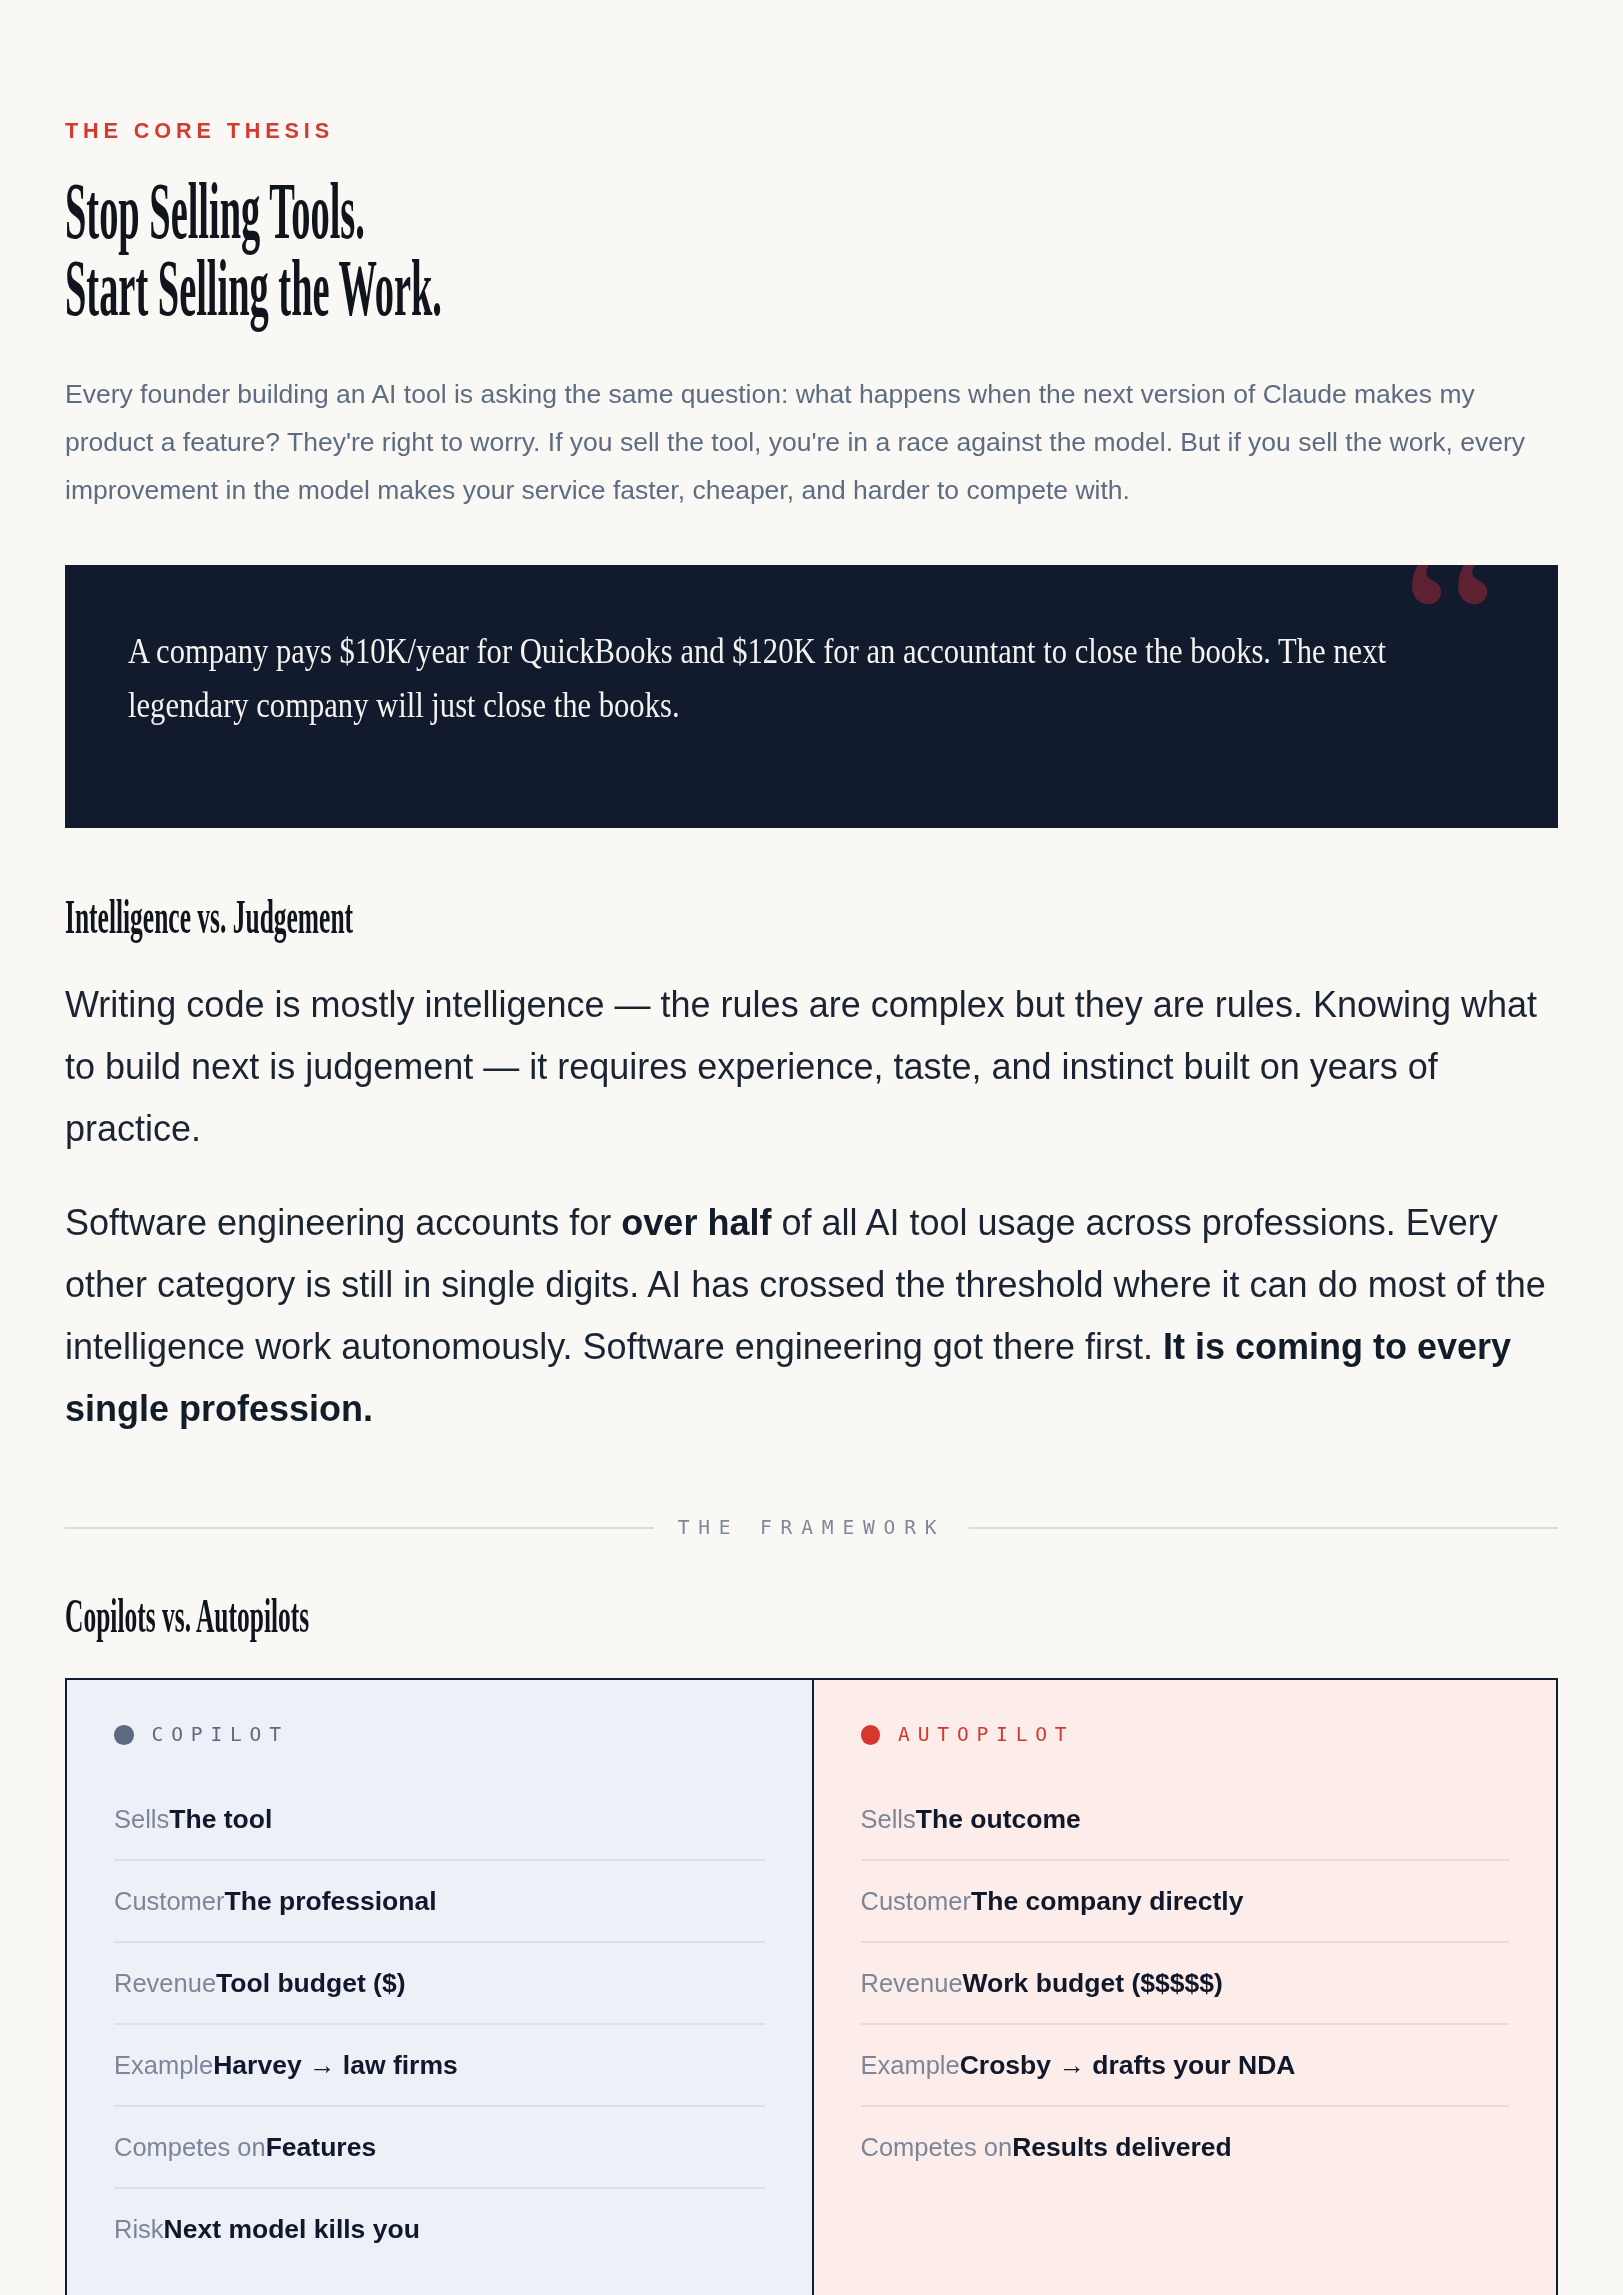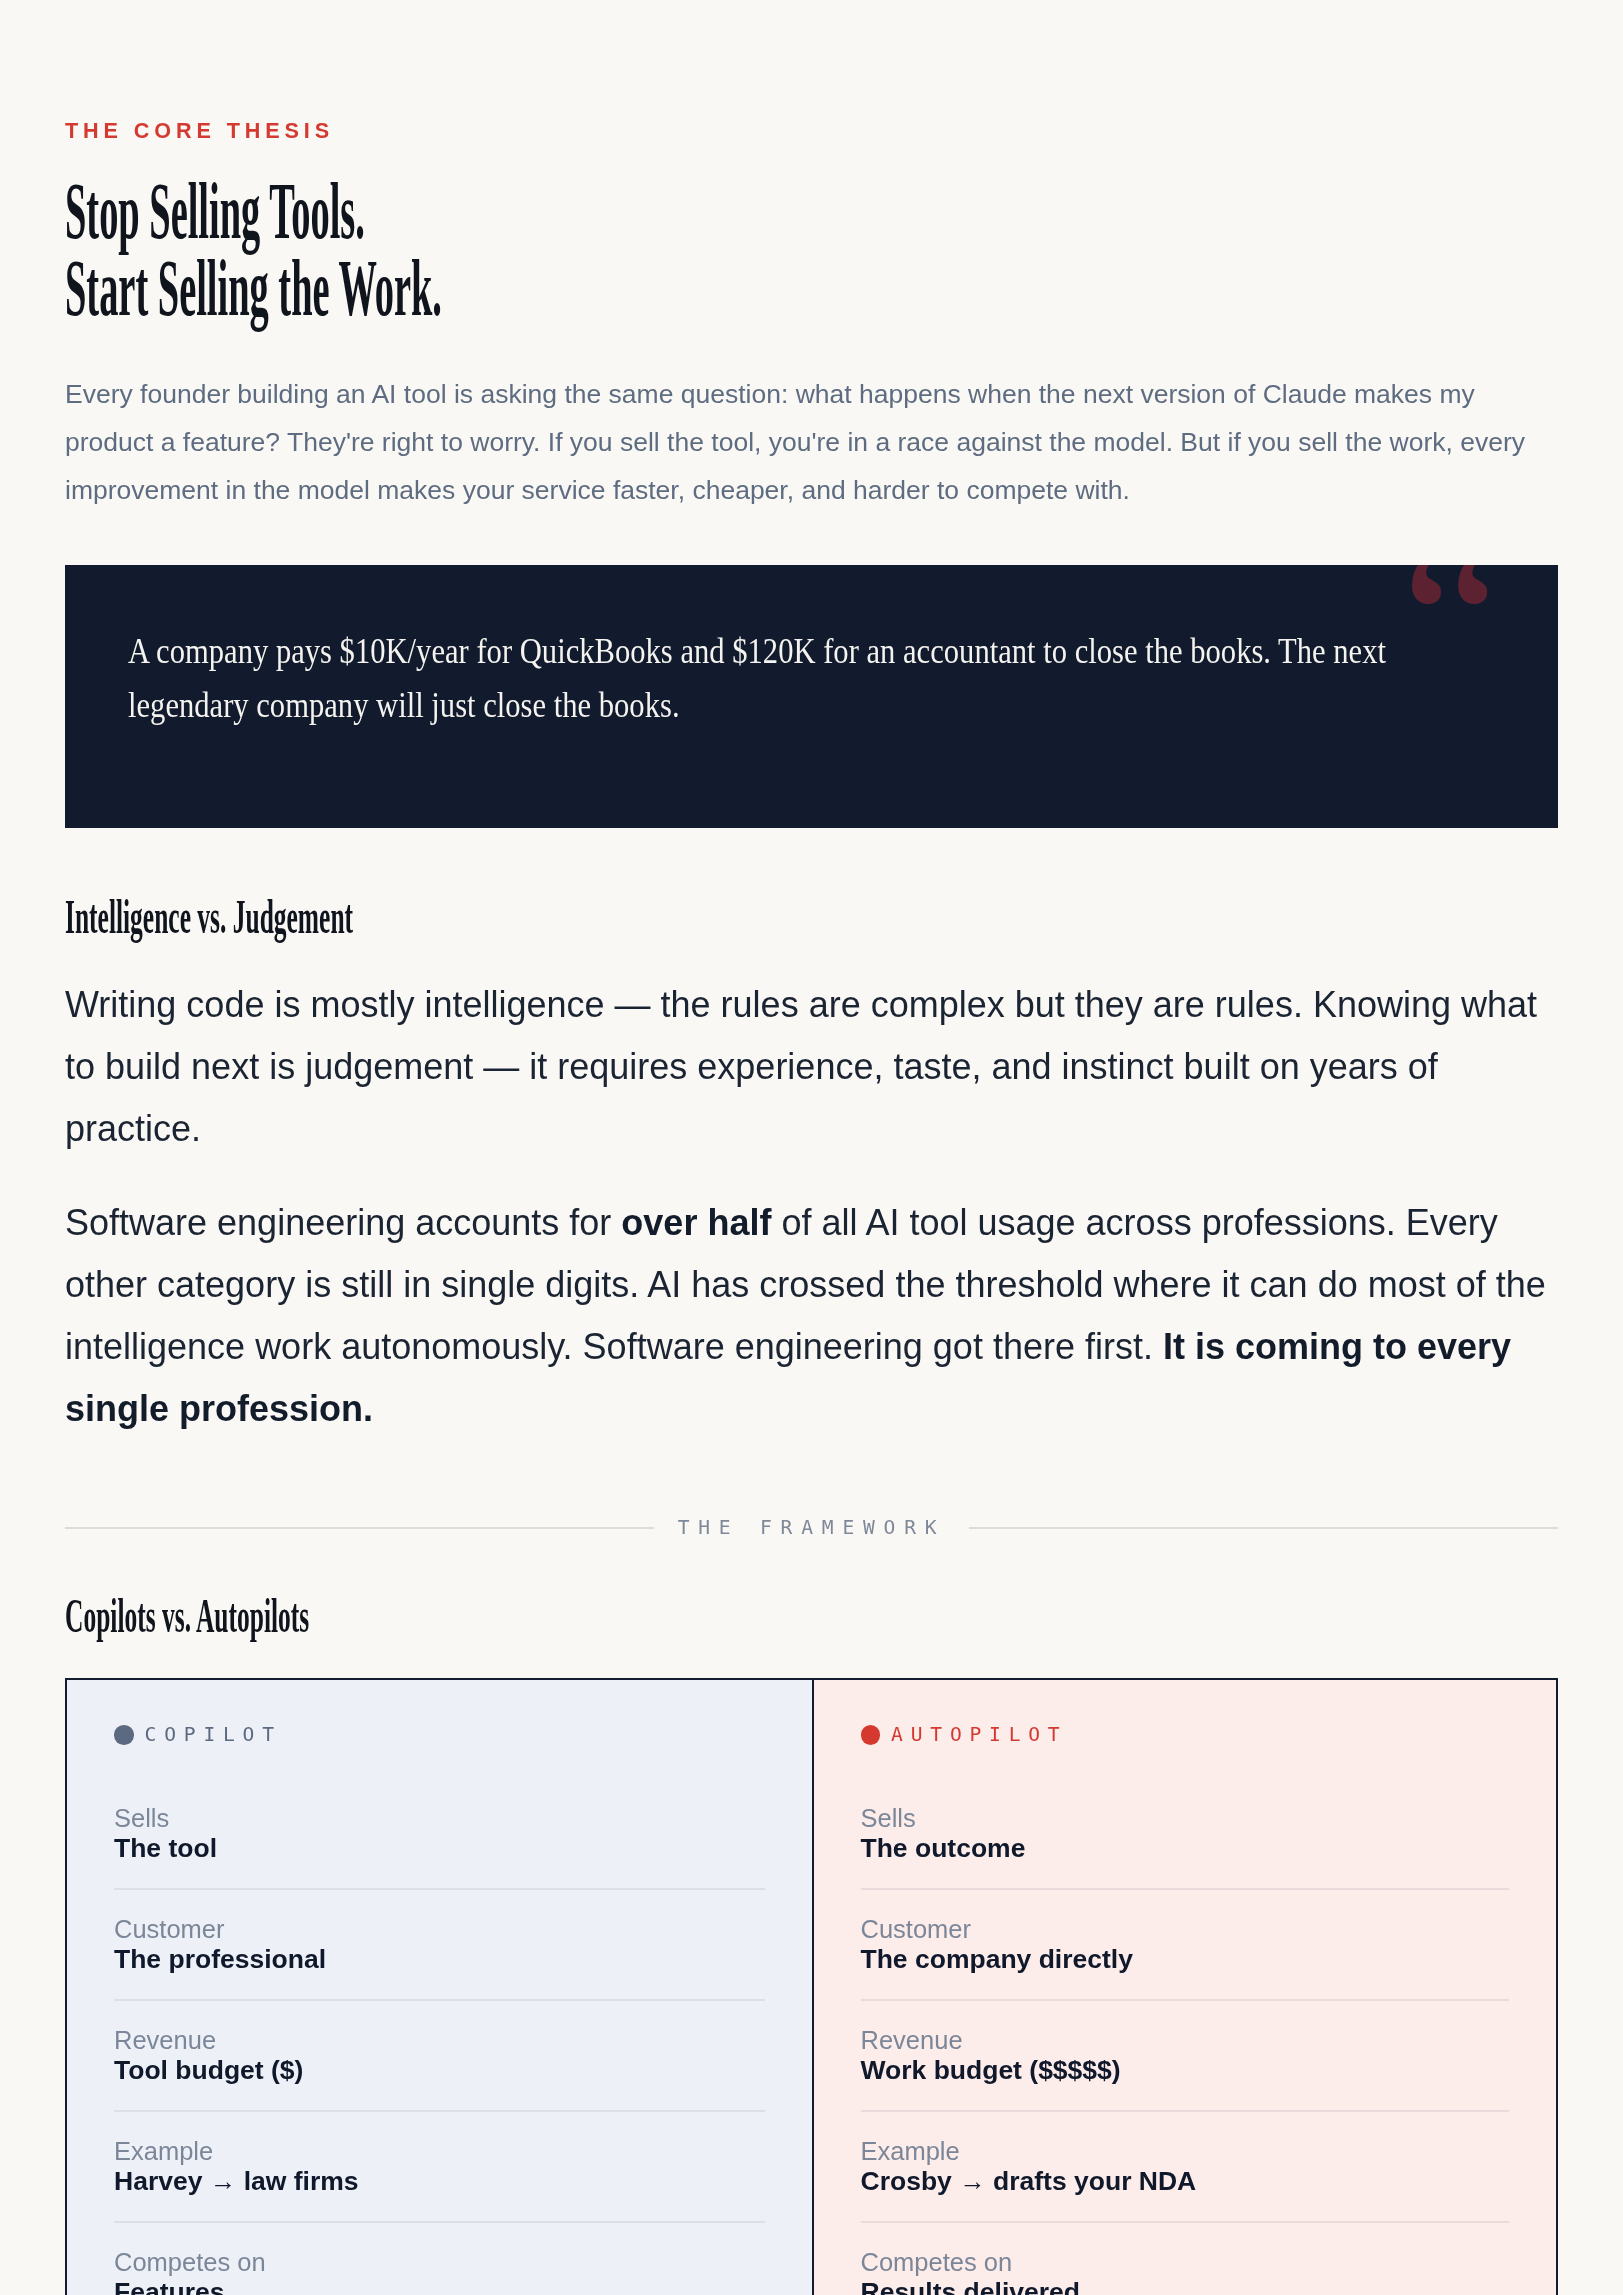"COPILOT" .card-header { gap: 11px -> 18px }
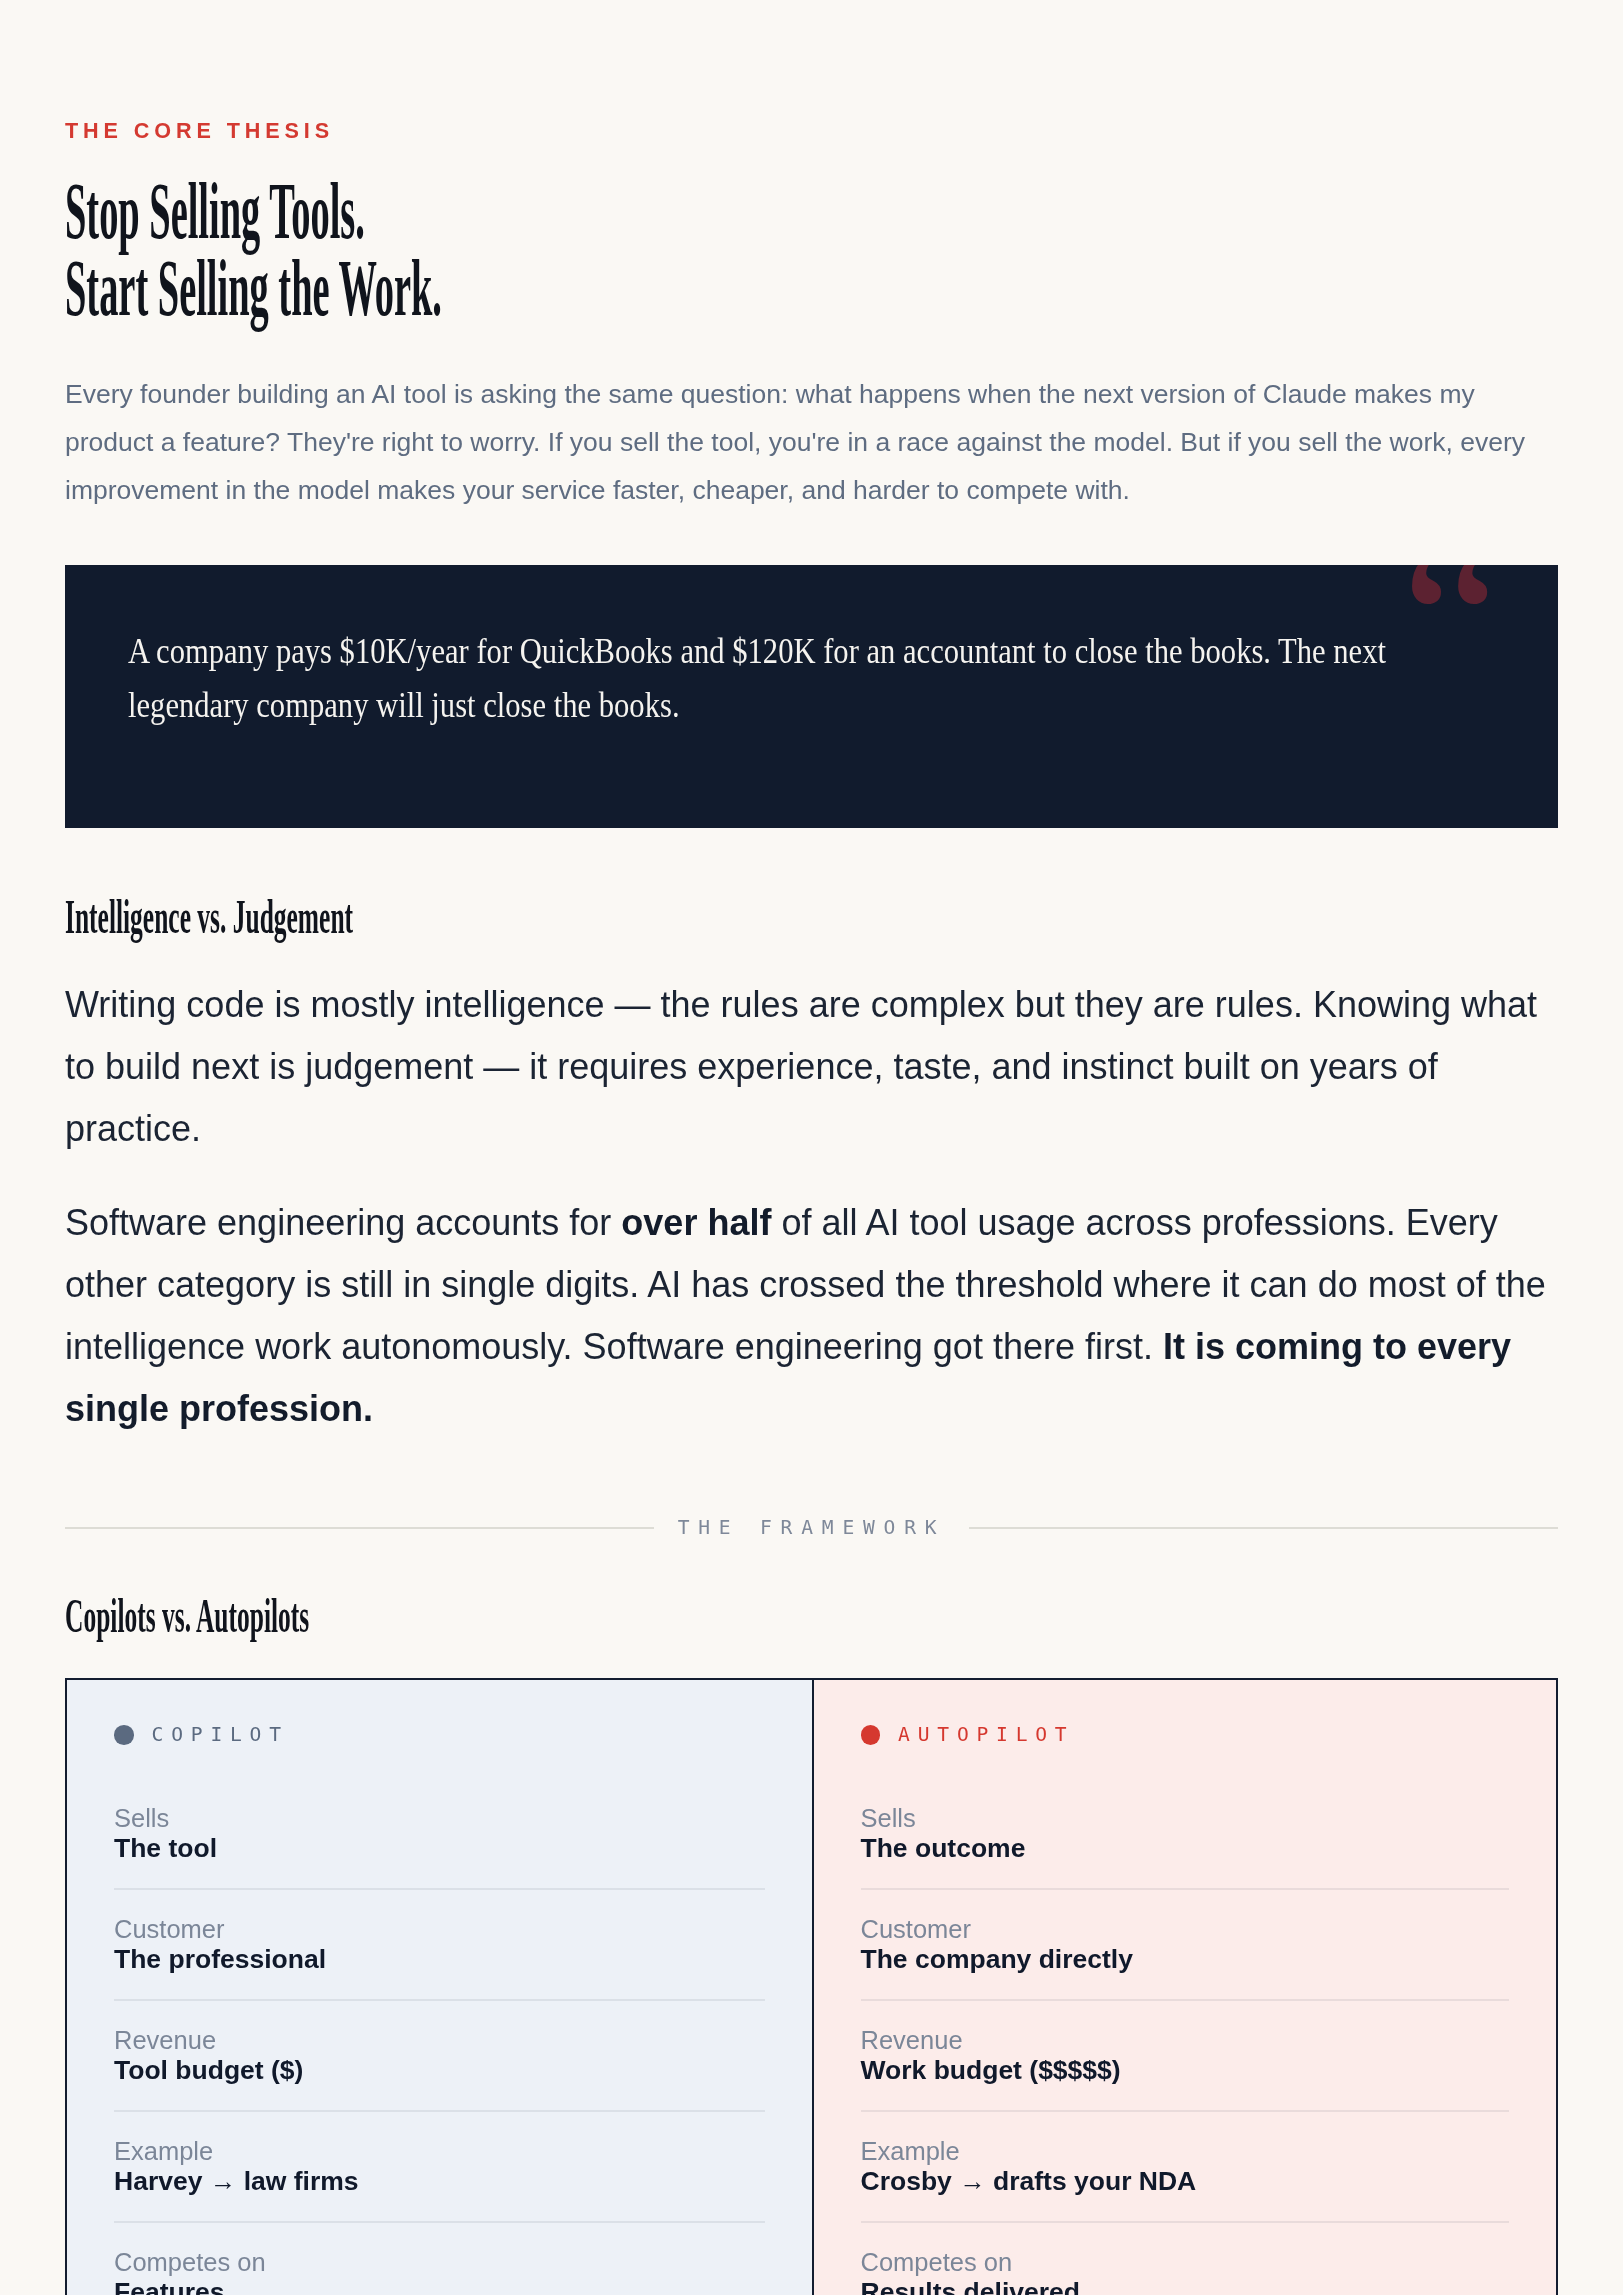"Sells" .row { flex-direction: column -> none }
